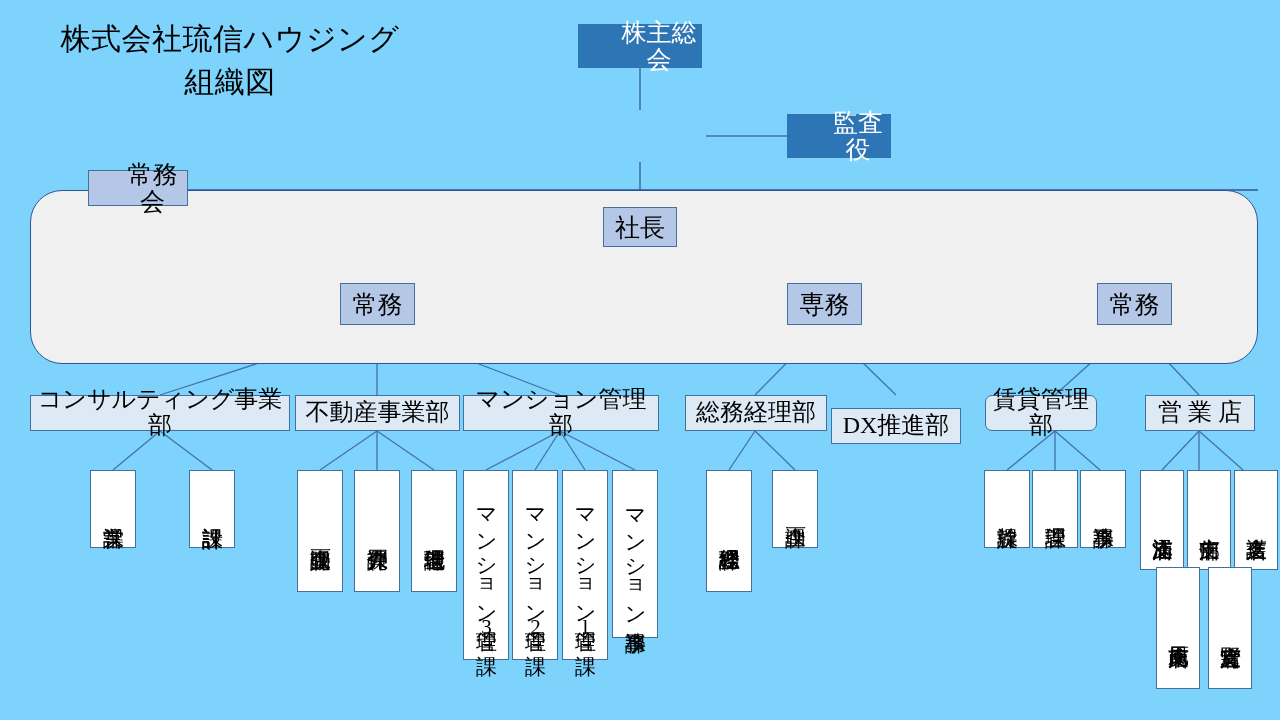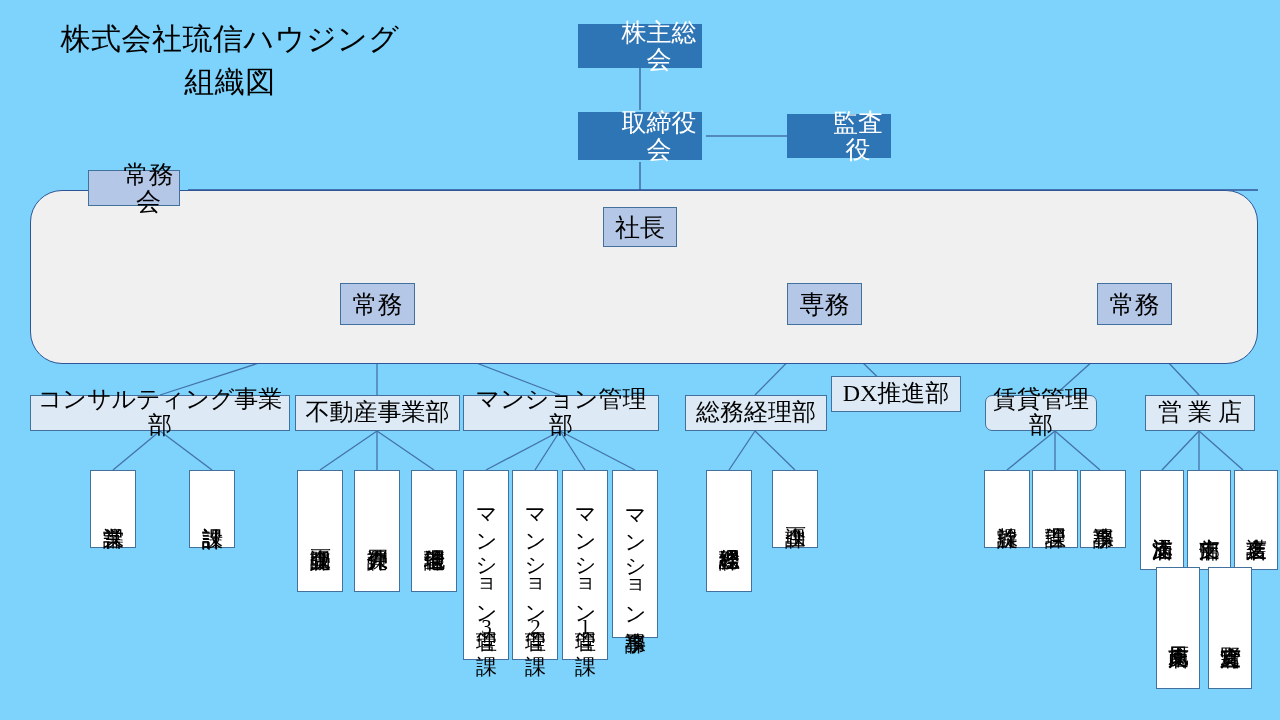"取締役会" div.node { html: <div>取締役会</div> -> none }
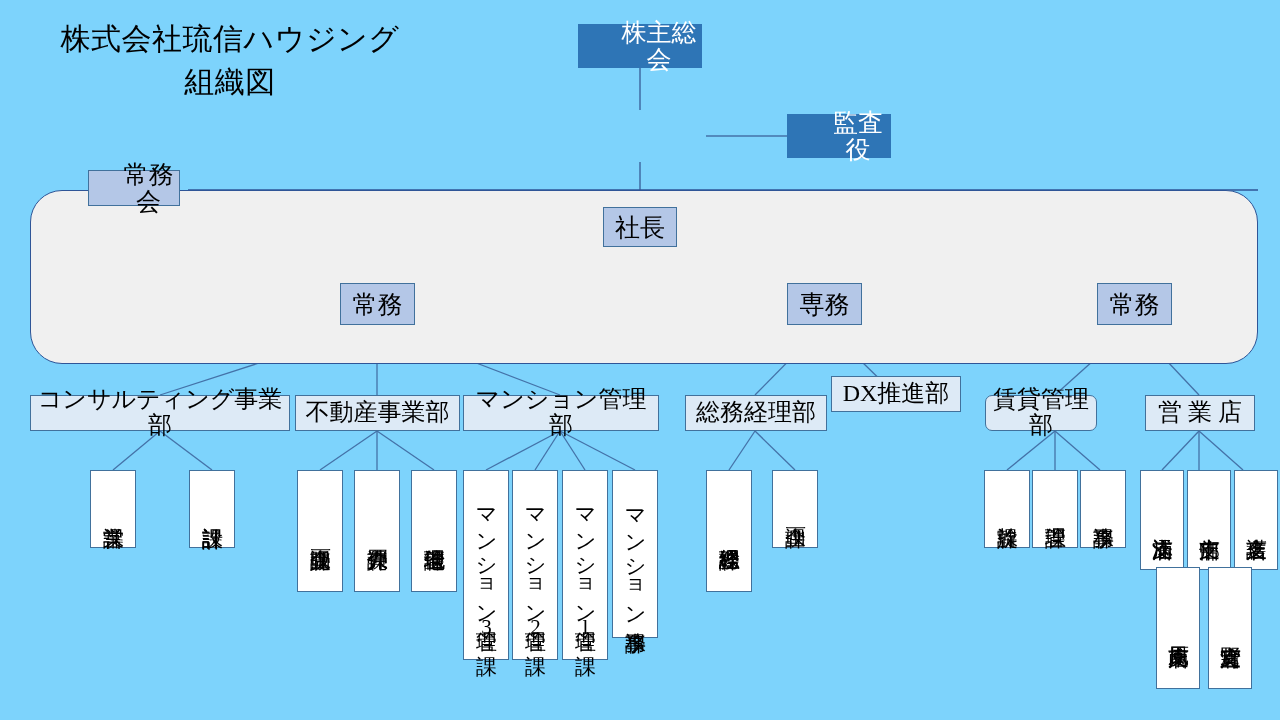"常務会" div.node { width: 92px -> 100px }
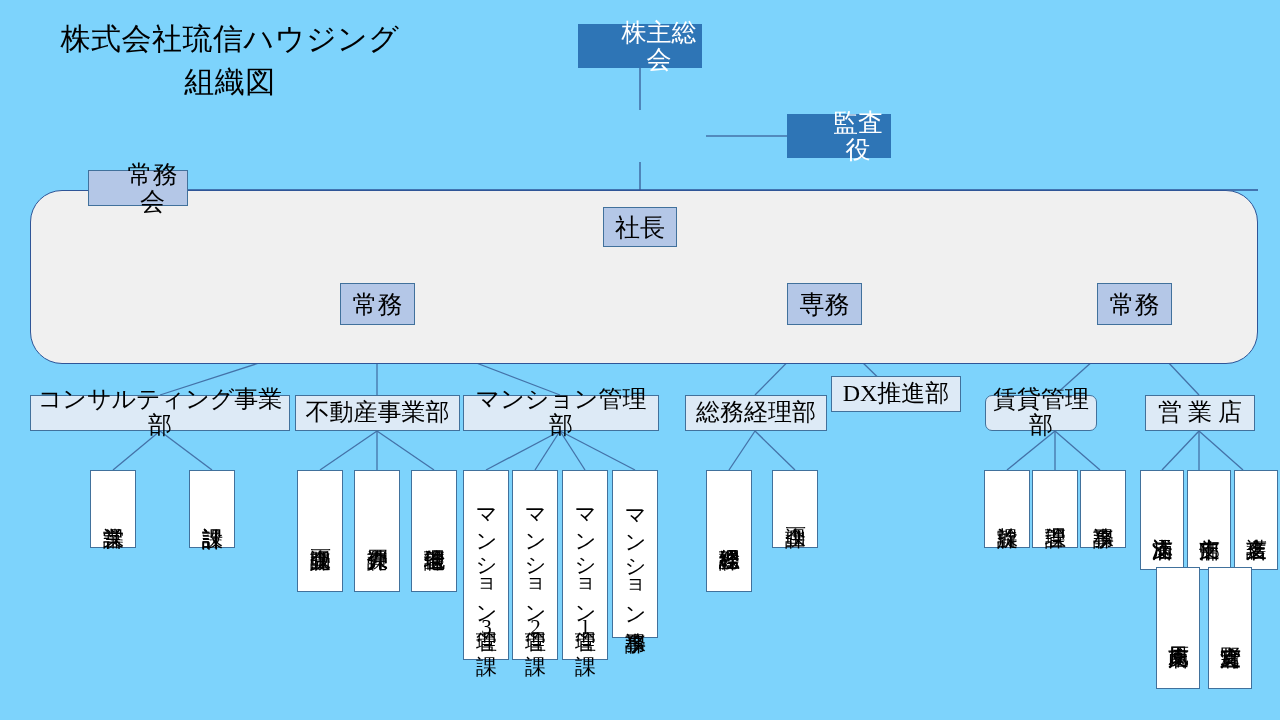"DX推進部" div.node { top: 376px -> 408px }
